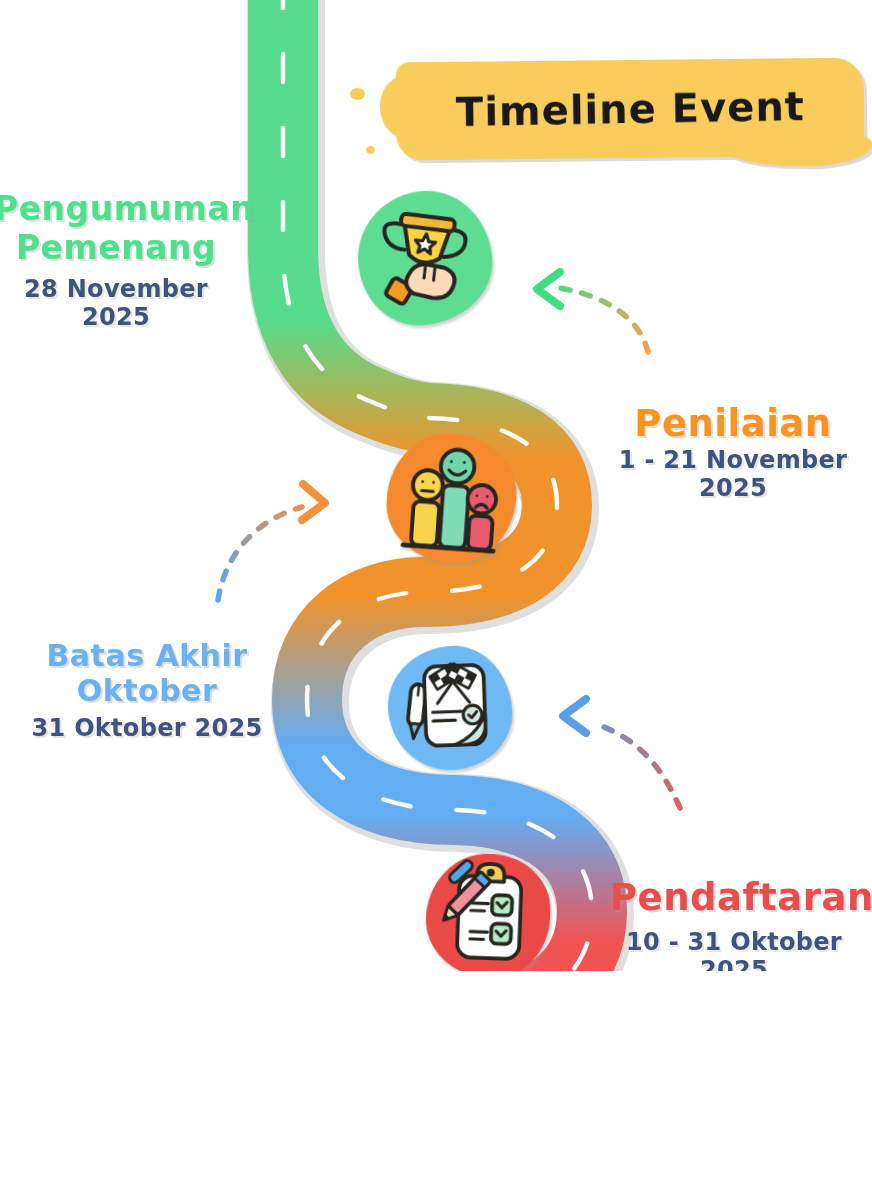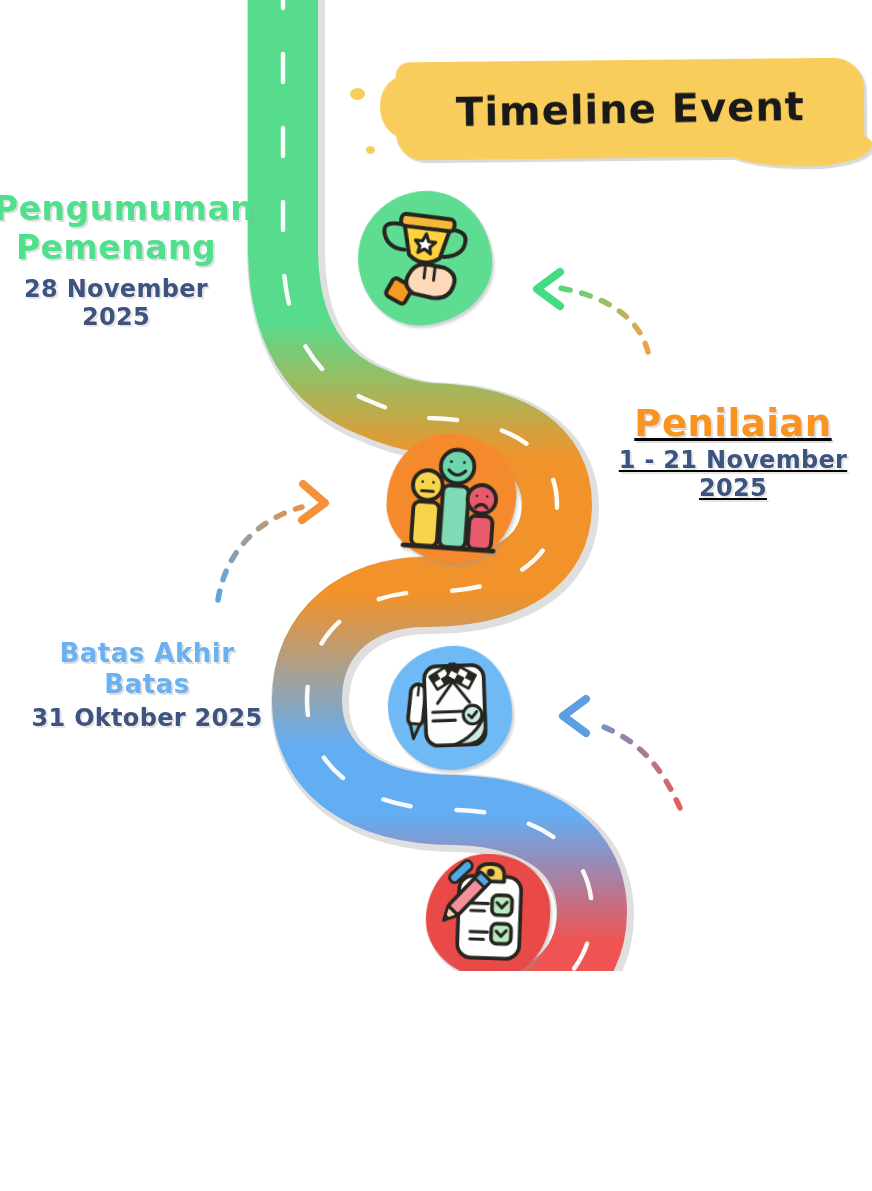"Penilaian" .penilaian { text-decoration: underline -> none }
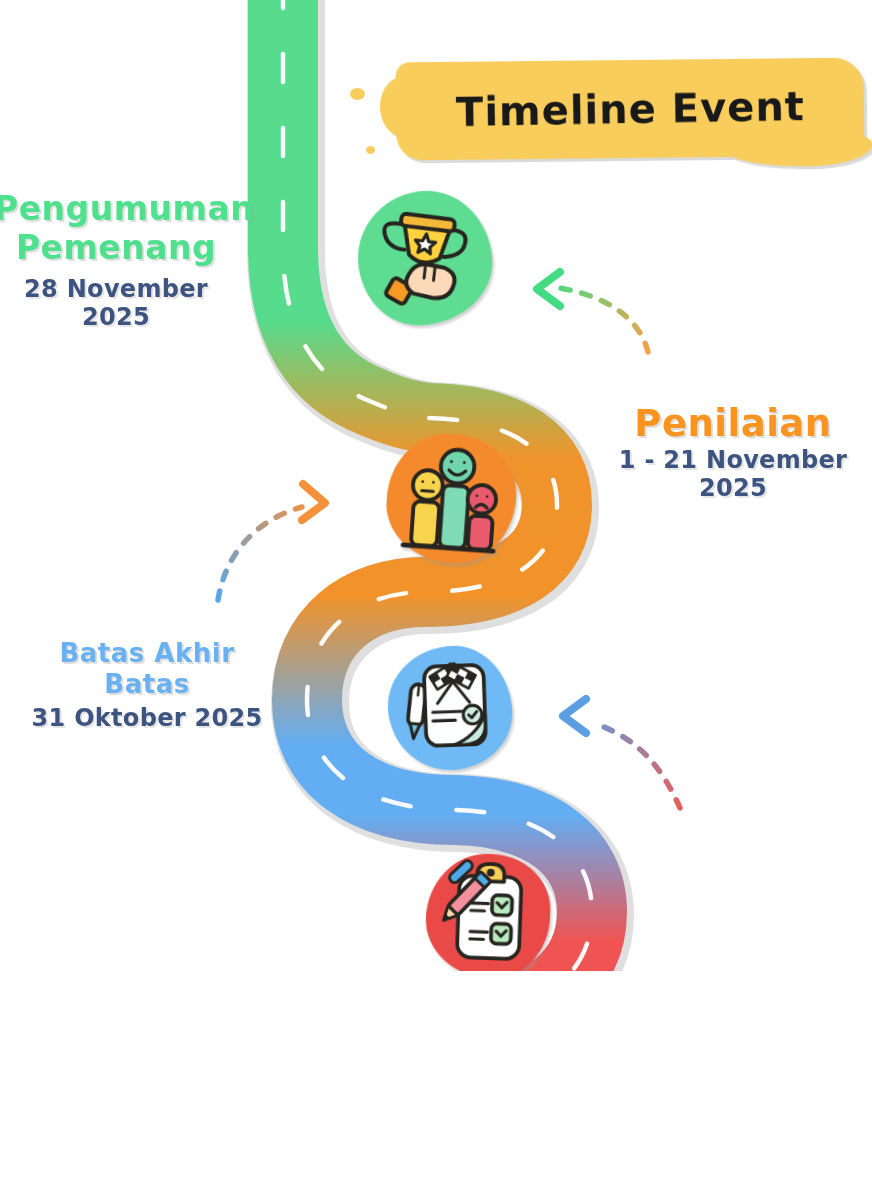"Batas Akhir" .batas .ev-label { font-size: 26px -> 30px }
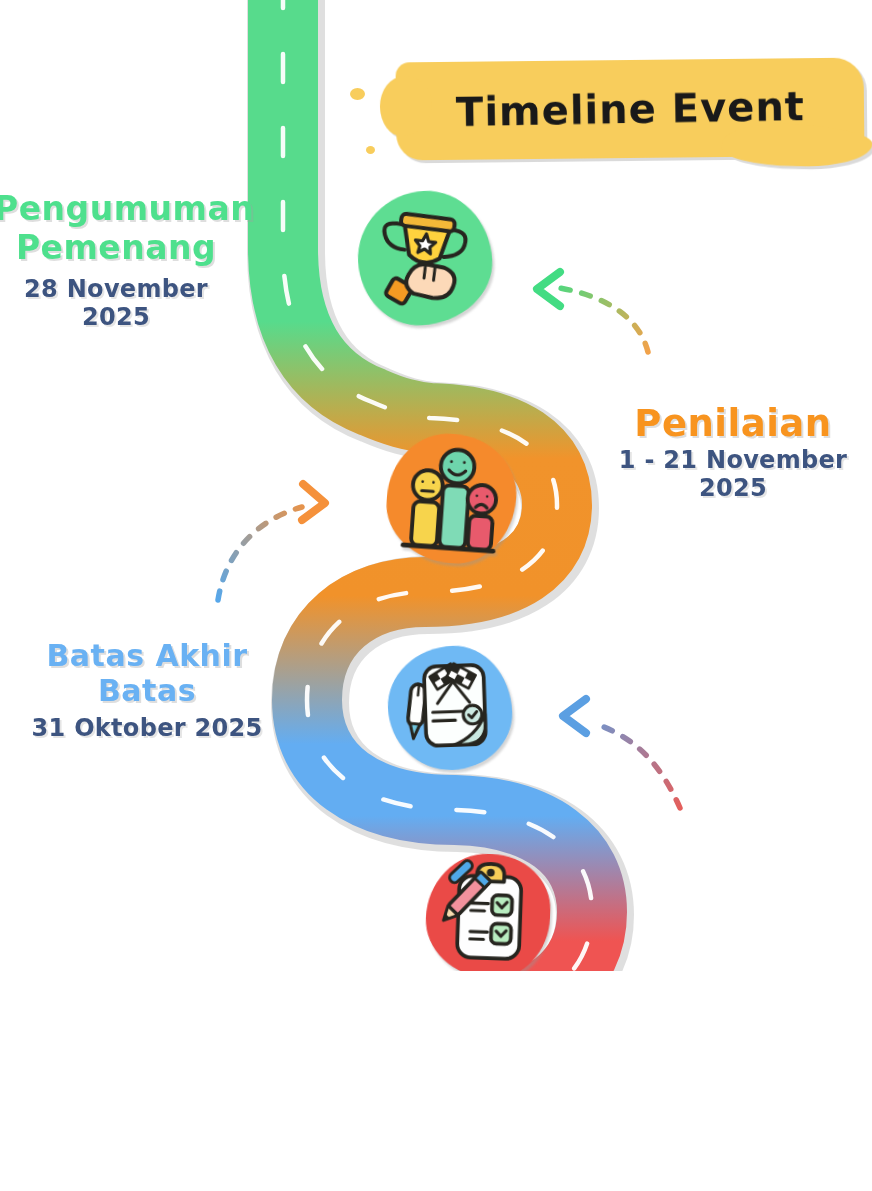"Batas" span.line { text: Batas -> Oktober }
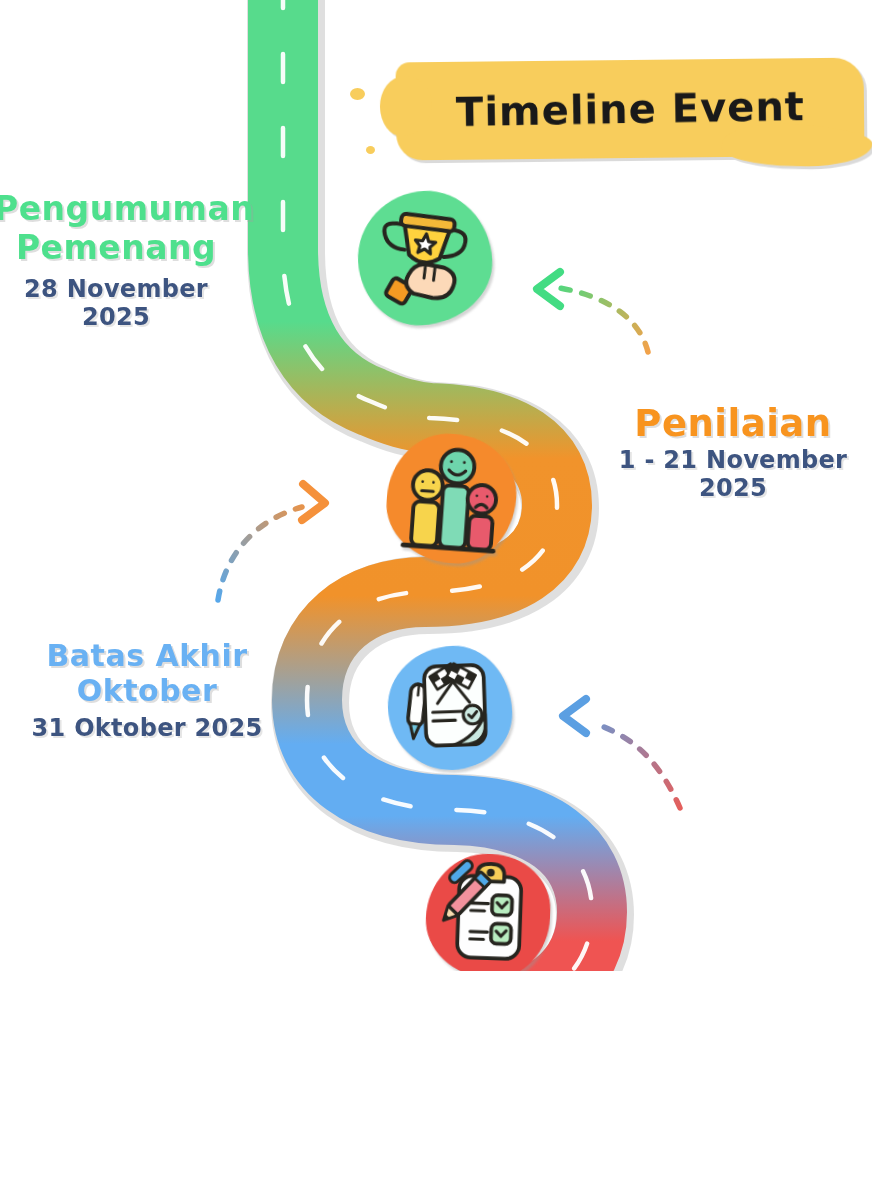"Pendaftaran" div.event-text { html: none -> <div> <div> <span>Pendaftaran</span> </div> <div>10 - 31 Oktober 2025</div> </div> }
